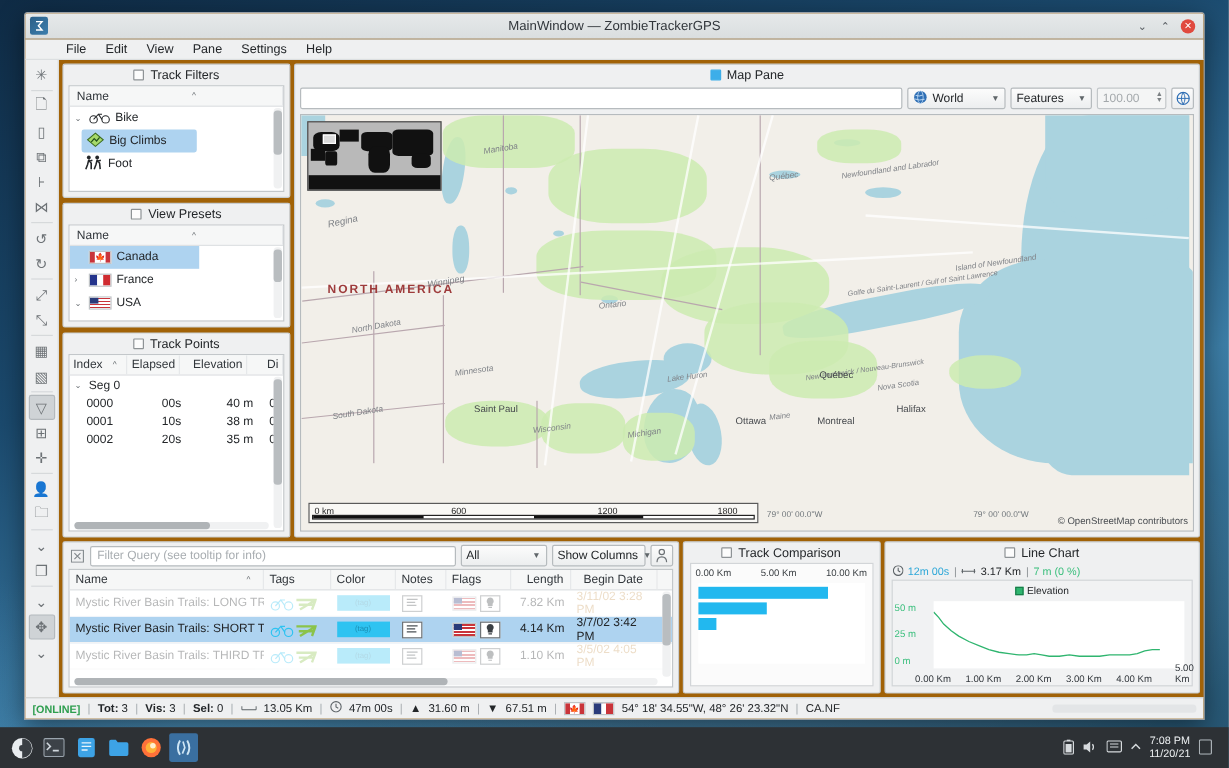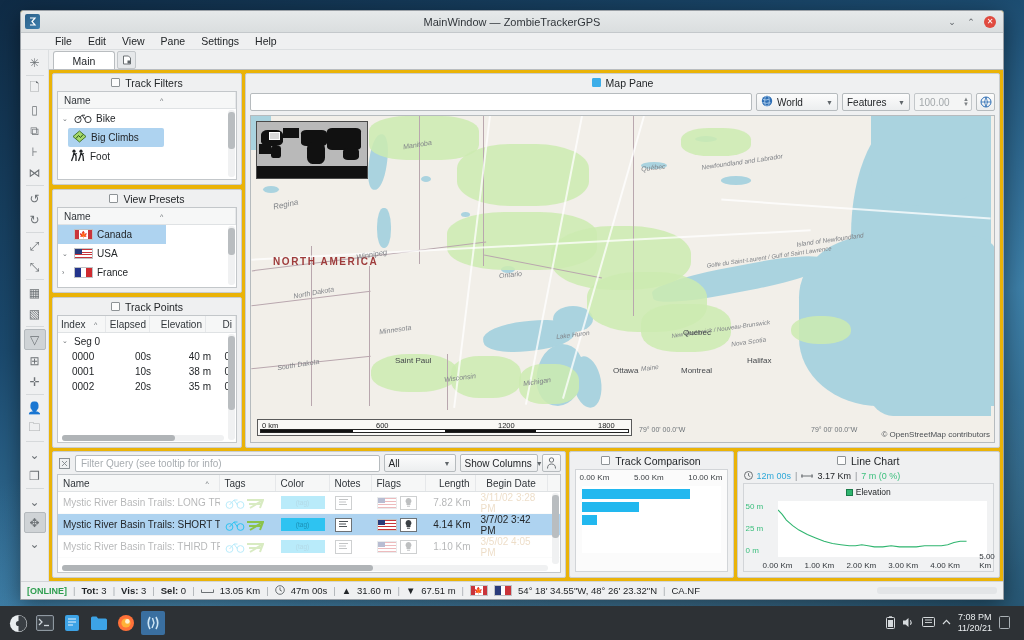"MainWindow — ZombieTrackerGPS" #window { background: #eab308 -> #a16207 }
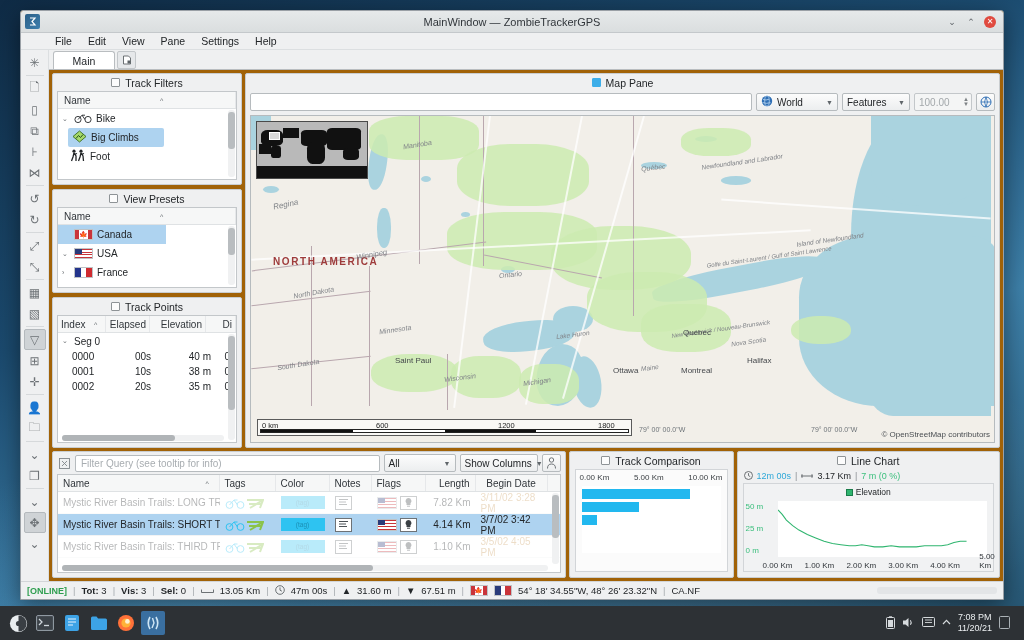"Main" div { html: <div> <div>Main</div> <div> <svg> <path></path> <rect></rect> </svg> </div> </div> -> none }
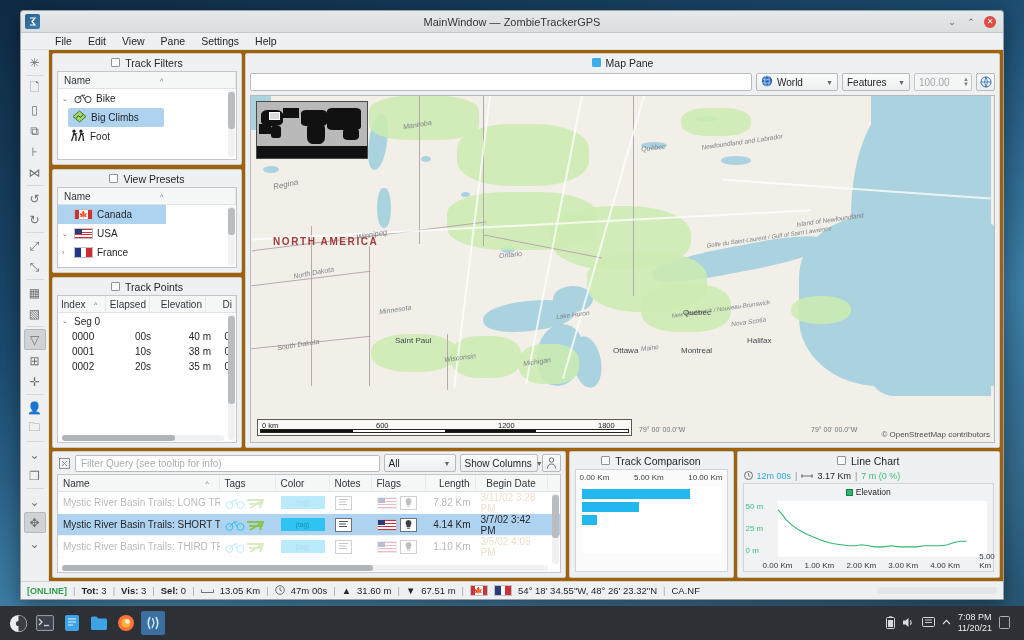"USA" div.trow { order: before "France" -> after "France" }
